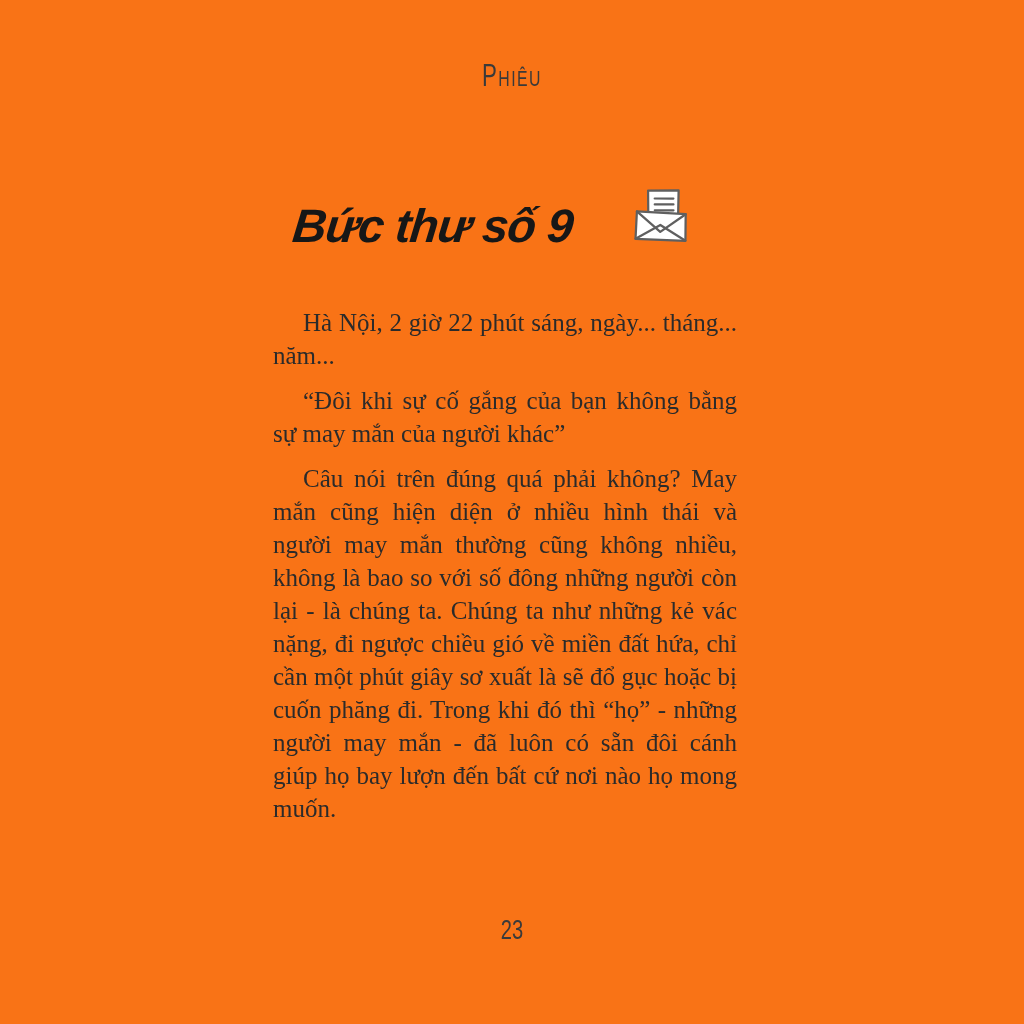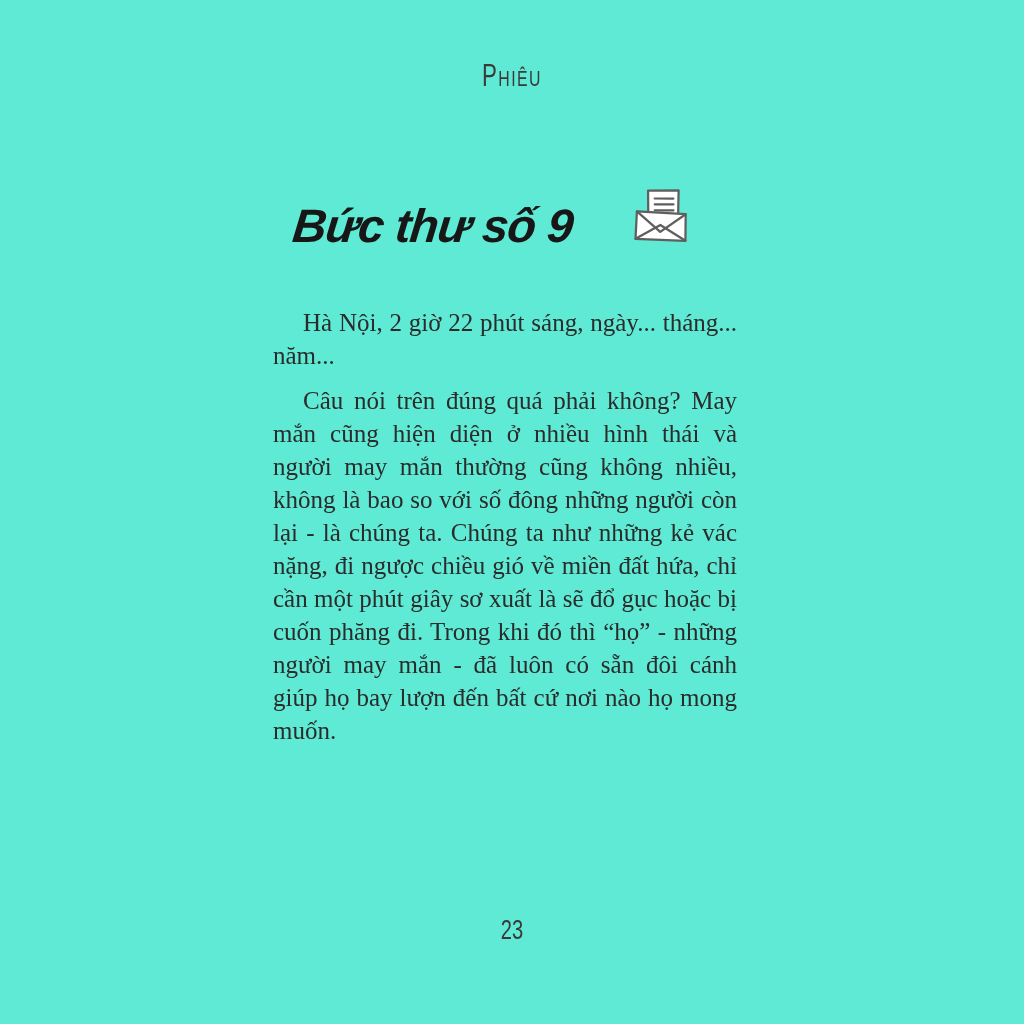"Phiêu" .page { background: #5eead4 -> #f97316 }
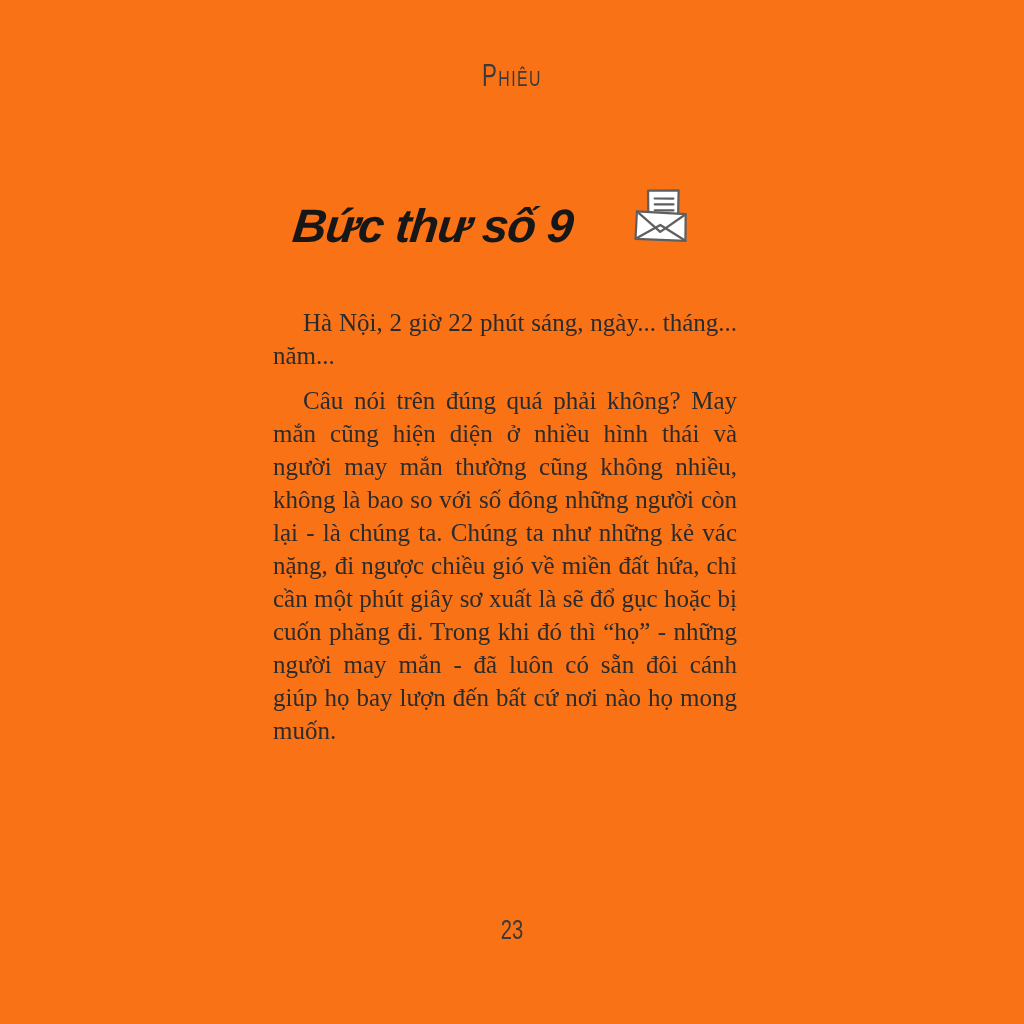"“Đôi khi sự cố gắng" p { html: none -> <p>“Đôi khi sự cố gắng của bạn không bằng sự may mắn của người khác”</p> }
